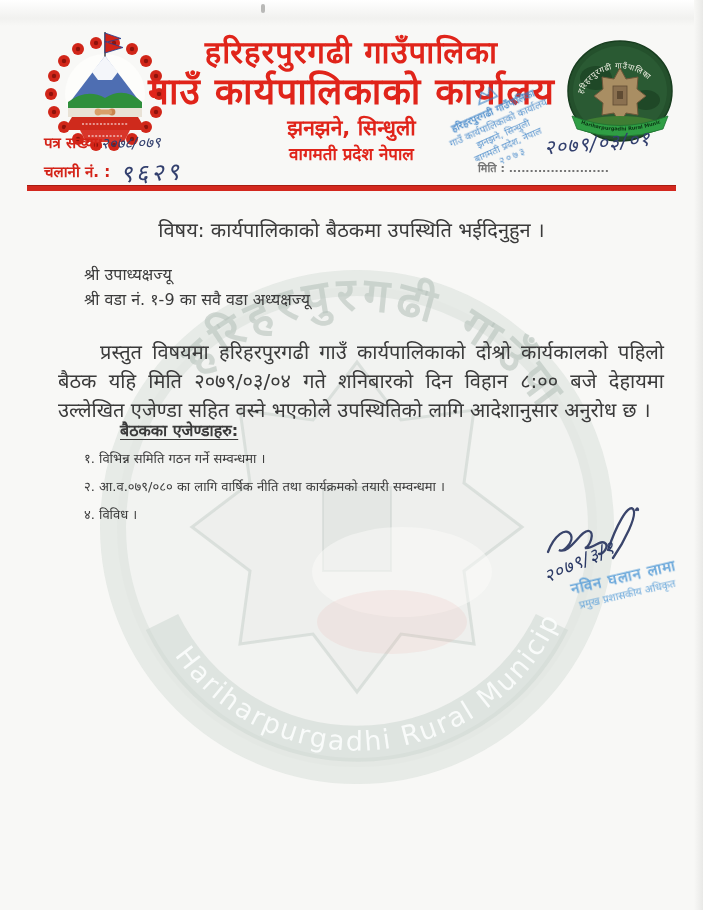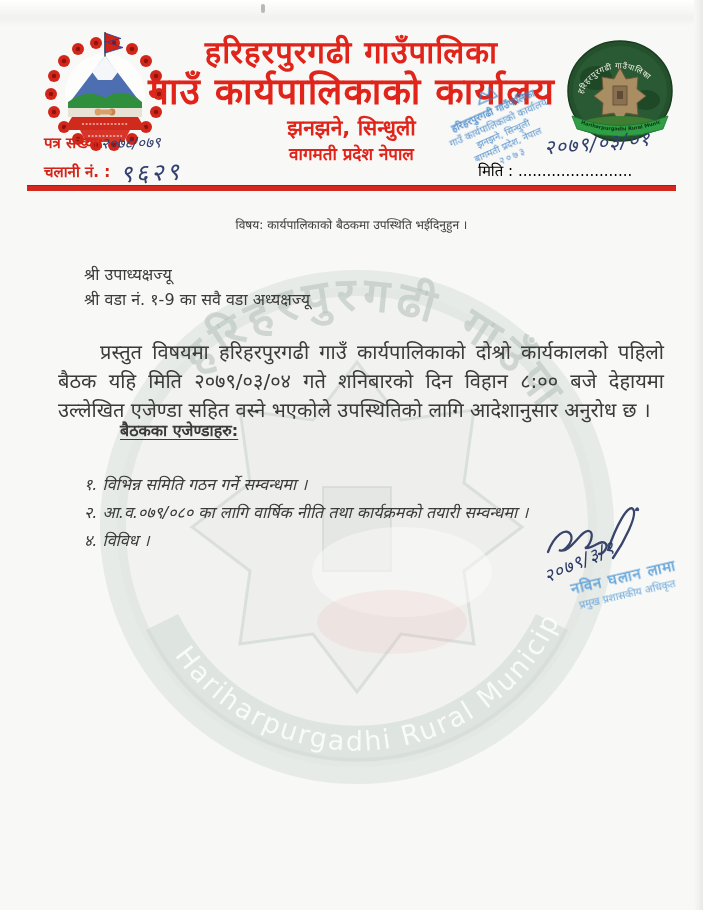"मिति : ........................" .miti-row { color: #000000 -> #737373; font-size: 15px -> 11px; font-weight: normal -> bold }
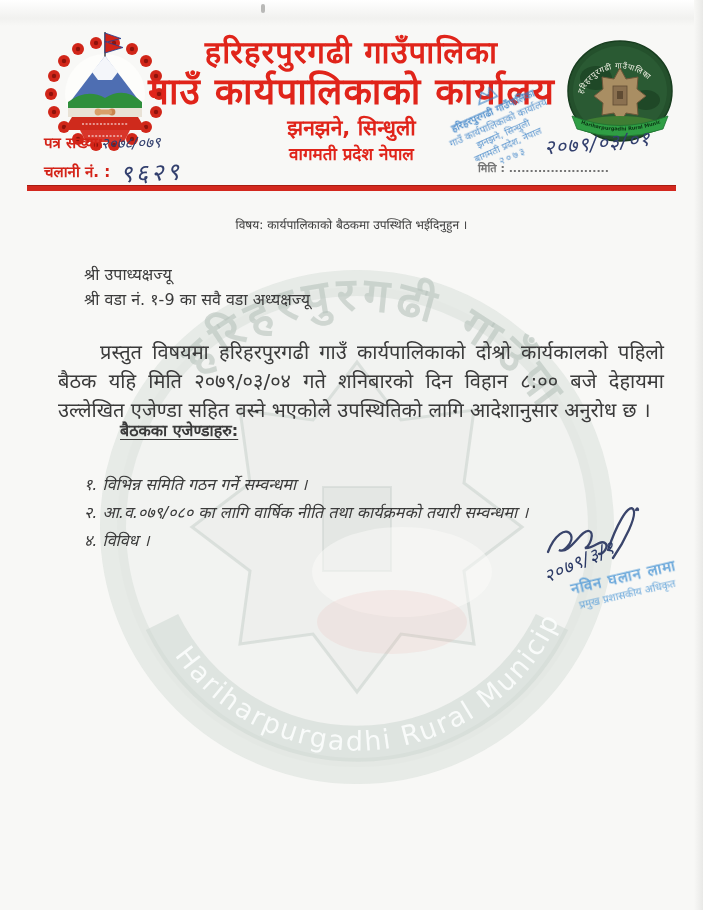"विषय: कार्यपालिकाको बैठकमा उपस्थिति" .subject { font-size: 12px -> 20px }
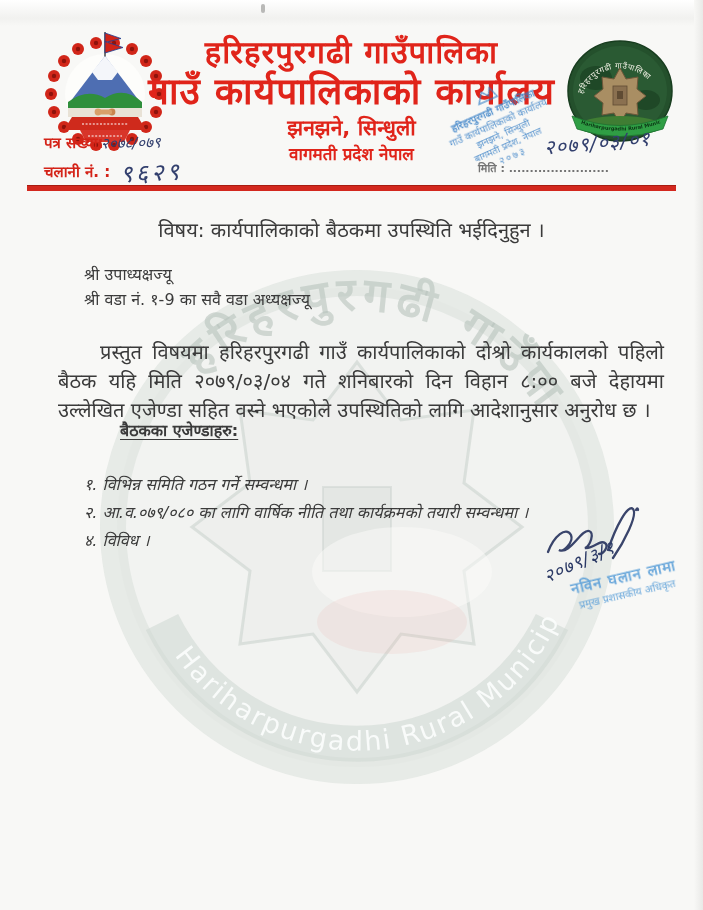"१. विभिन्न समिति गठन गर्ने" .agenda-list { font-size: 16px -> 13px; font-style: italic -> none; top: 471px -> 445px }
